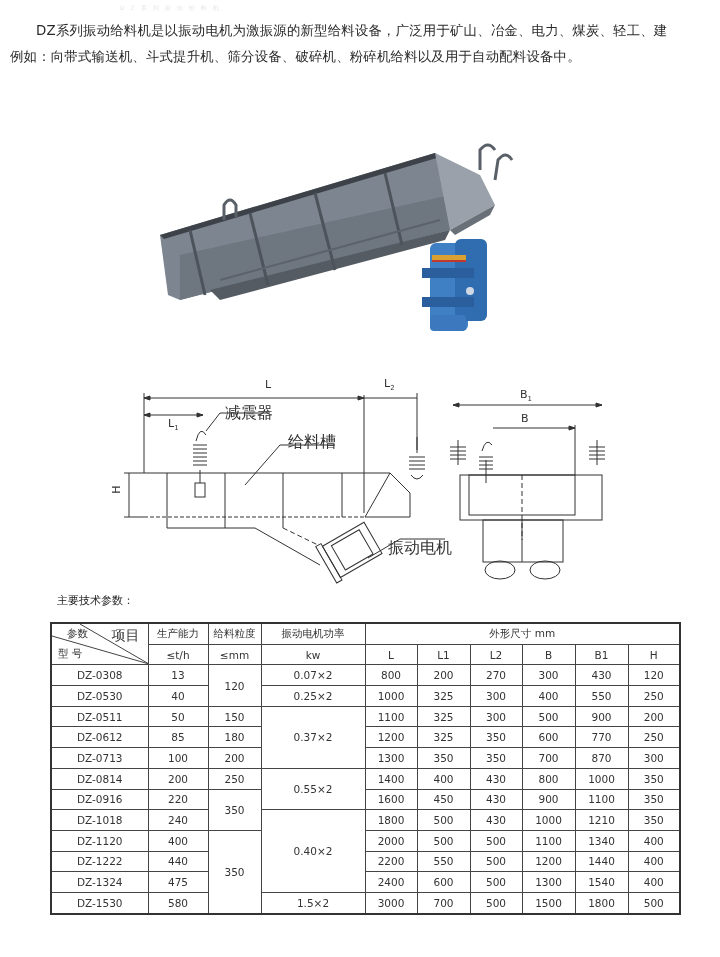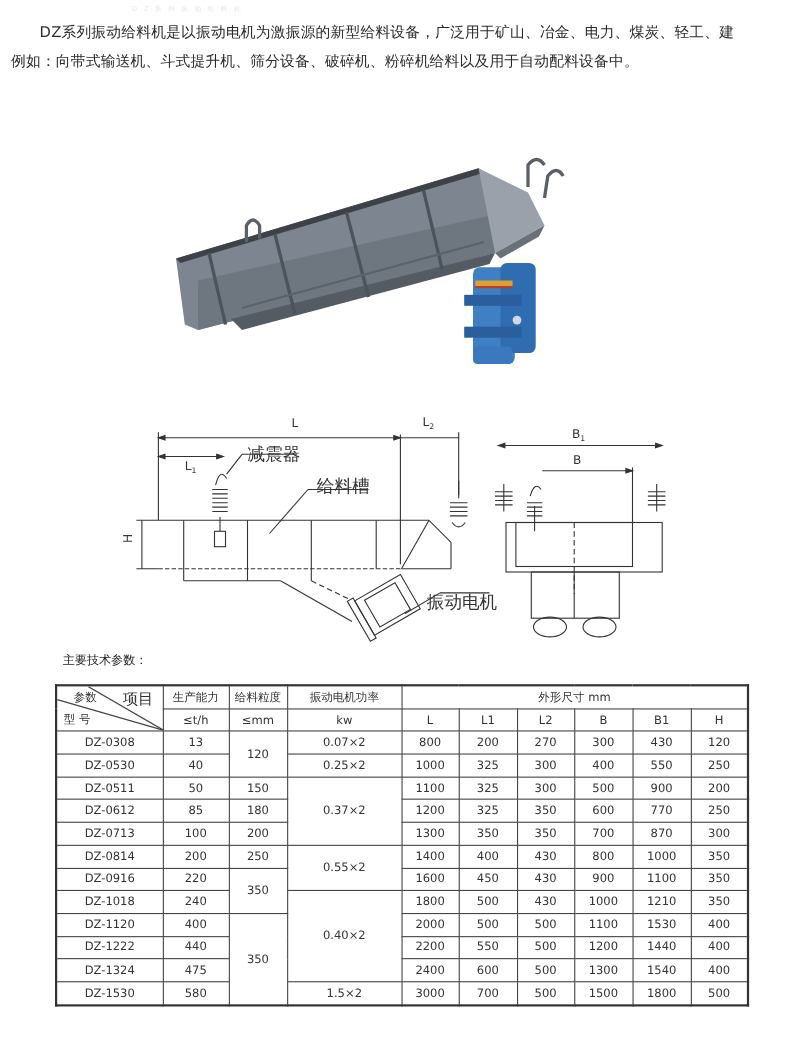"1530" td { text: 1530 -> 1340 }
